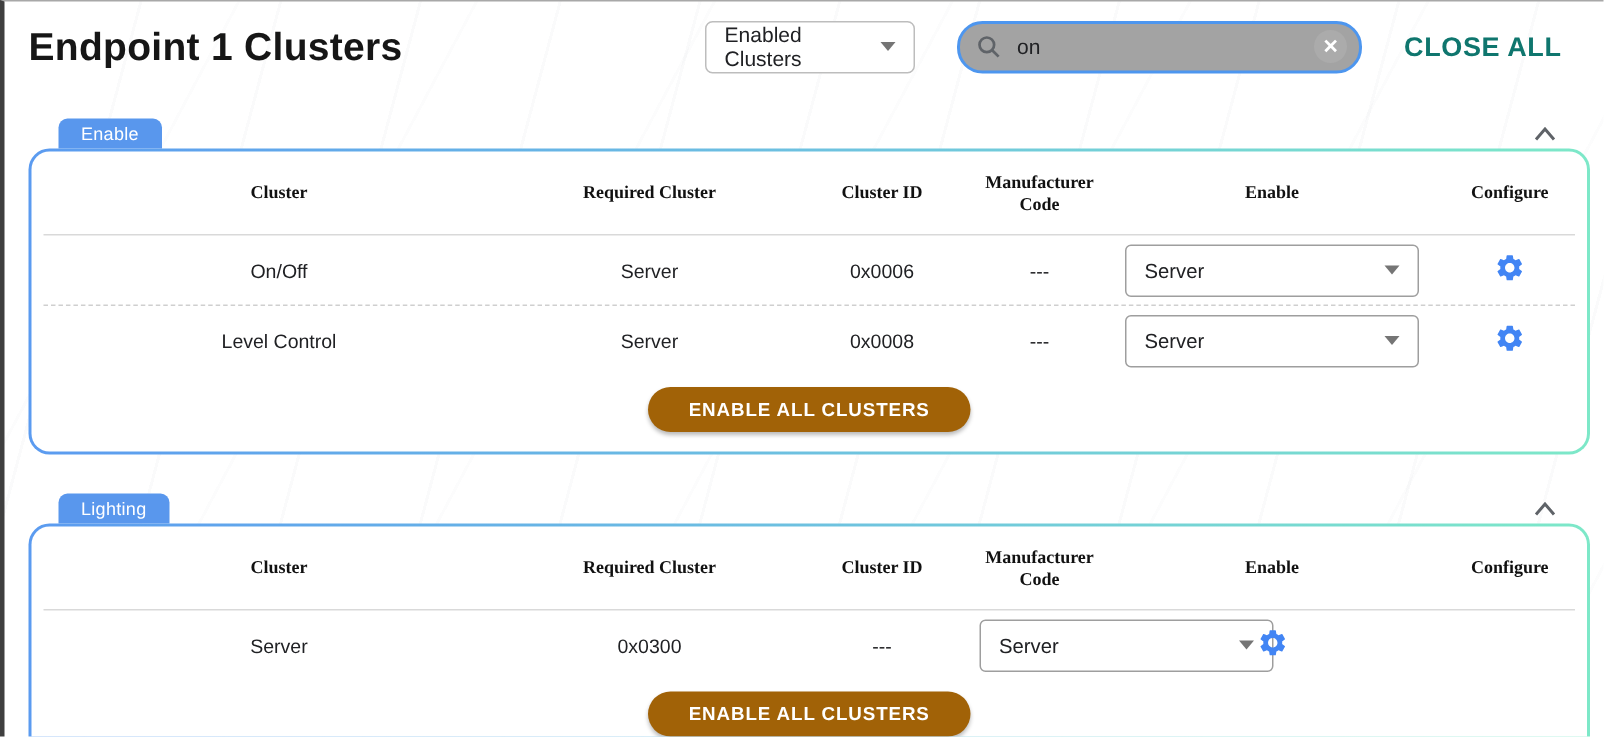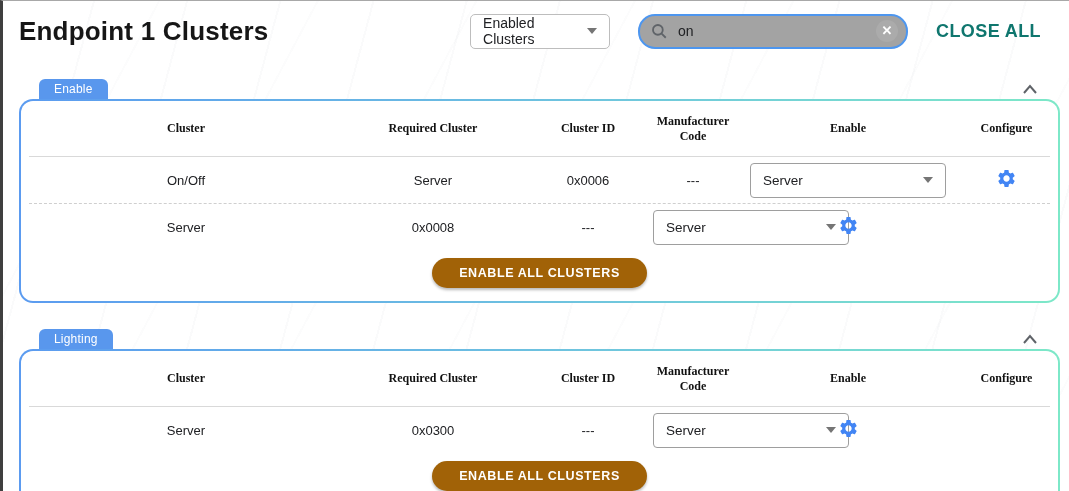"Level Control" div.cell { html: none -> <div>Level Control</div> }
